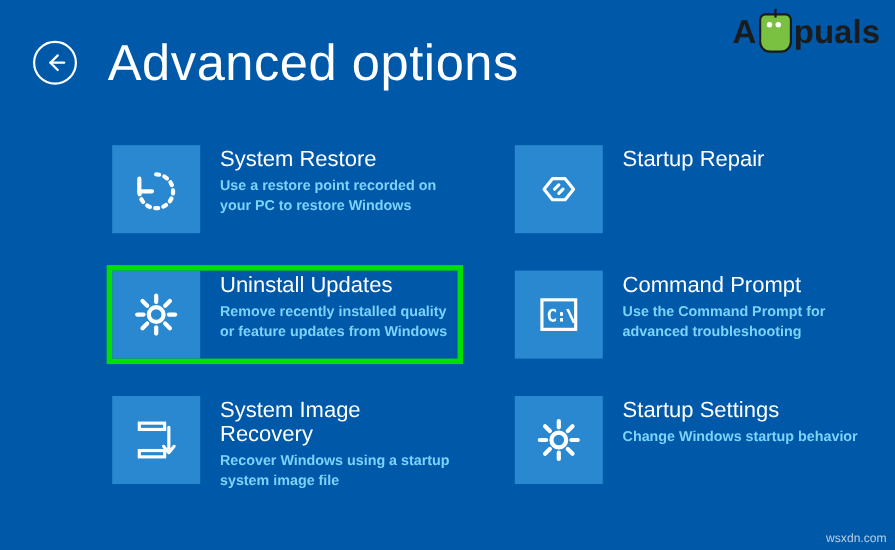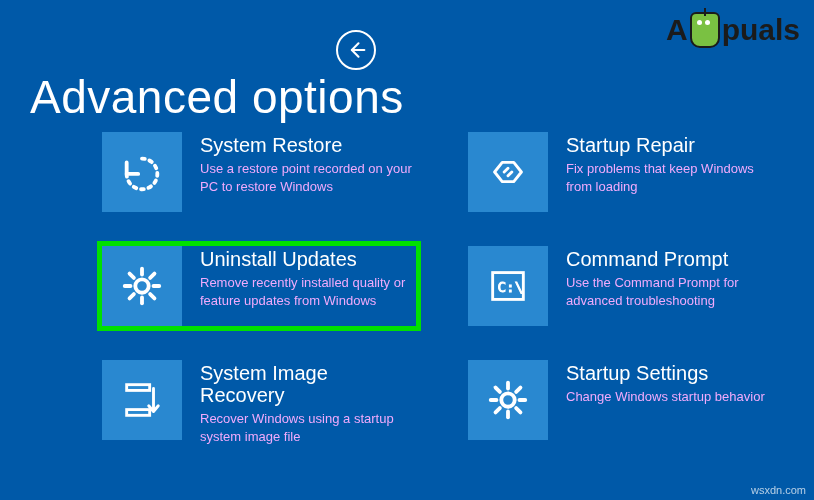"Advanced options" .header { align-items: flex-end -> center; flex-direction: column -> none }
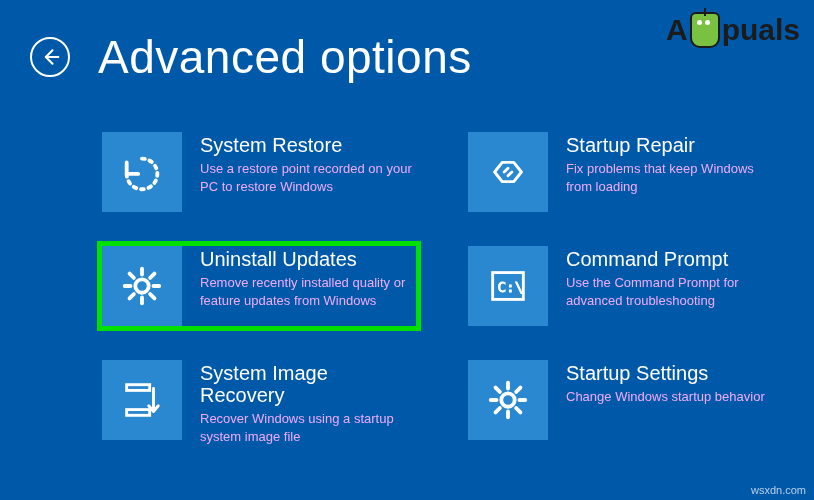"Use a restore point recorded" .tile .opt-desc { color: #f0abfc -> #7dd3fc; font-weight: 400 -> 700 }
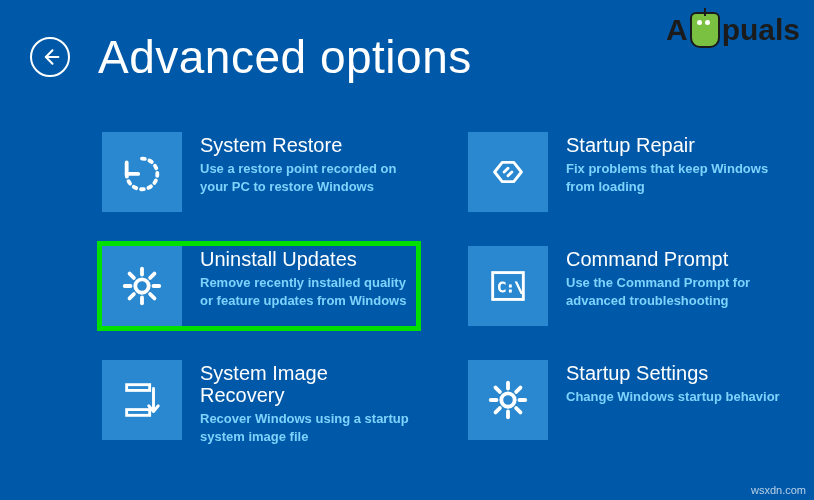"Fix problems that keep Windows" div.opt-desc { html: <div>Fix problems that keep Windows from loading</div> -> none }
